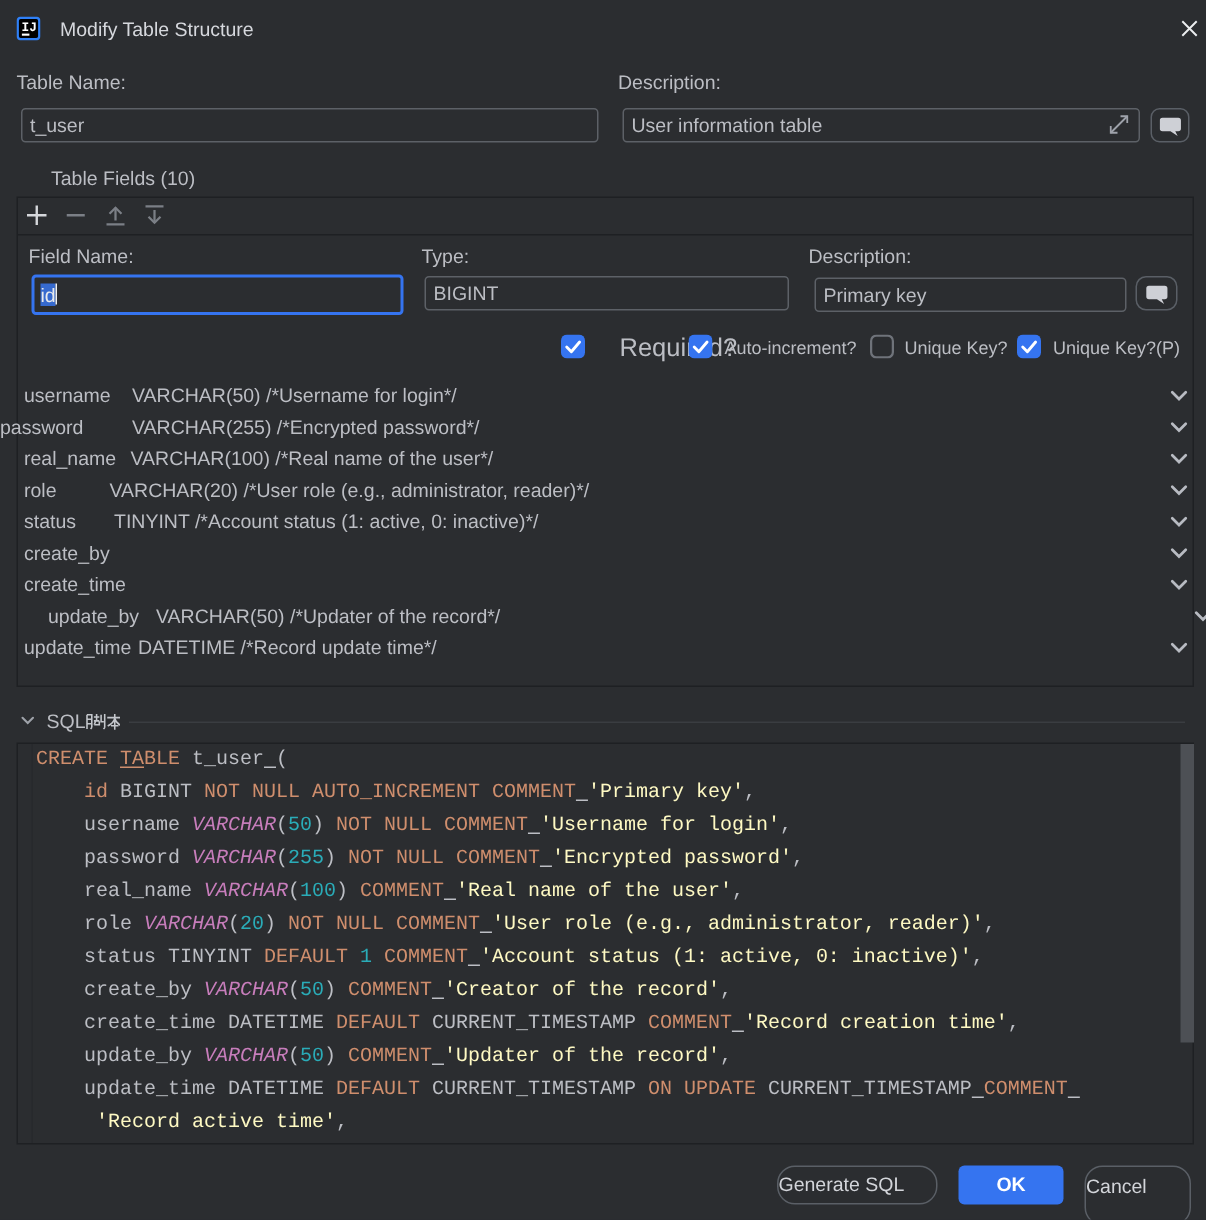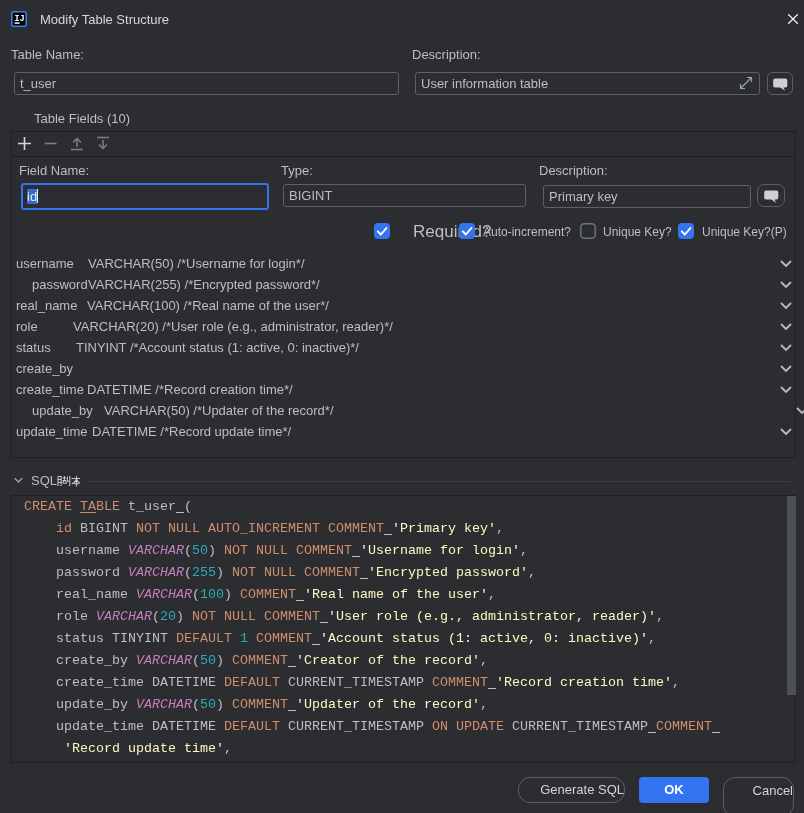"password" span.abs { left: 32px -> 0 }
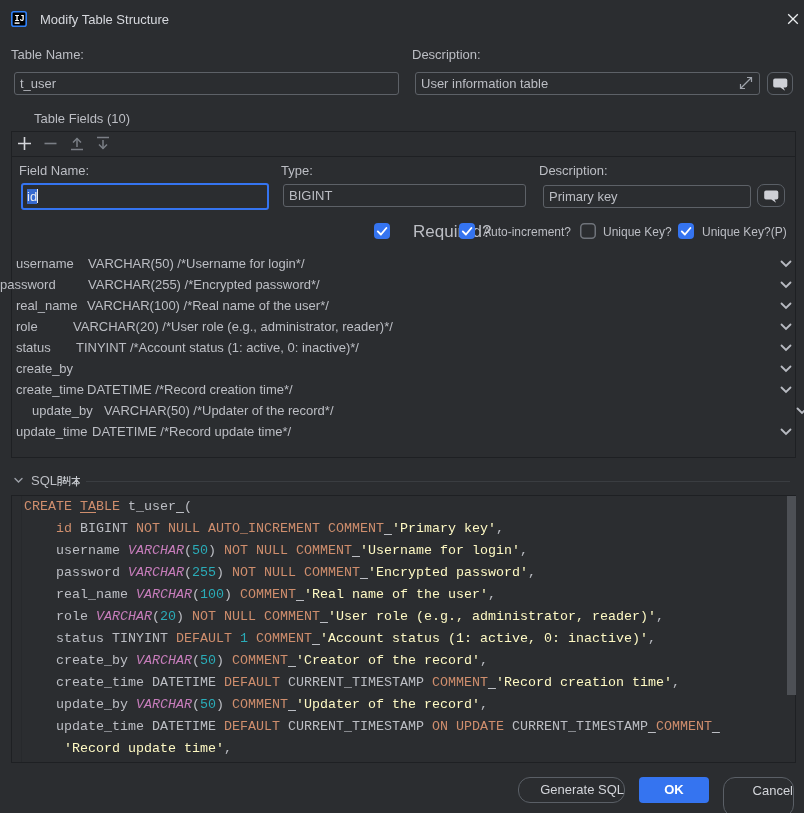"DATETIME /*Record creation time*/" span.abs { html: <span>DATETIME /*Record creation time*/</span> -> none }
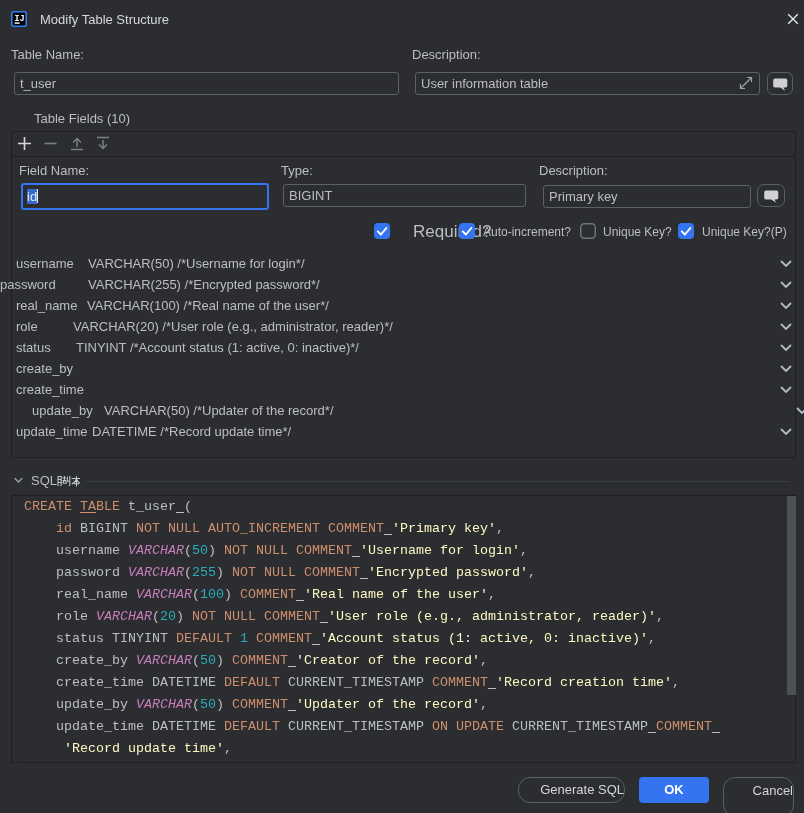"'Record update time'" span.s { text: update -> active }
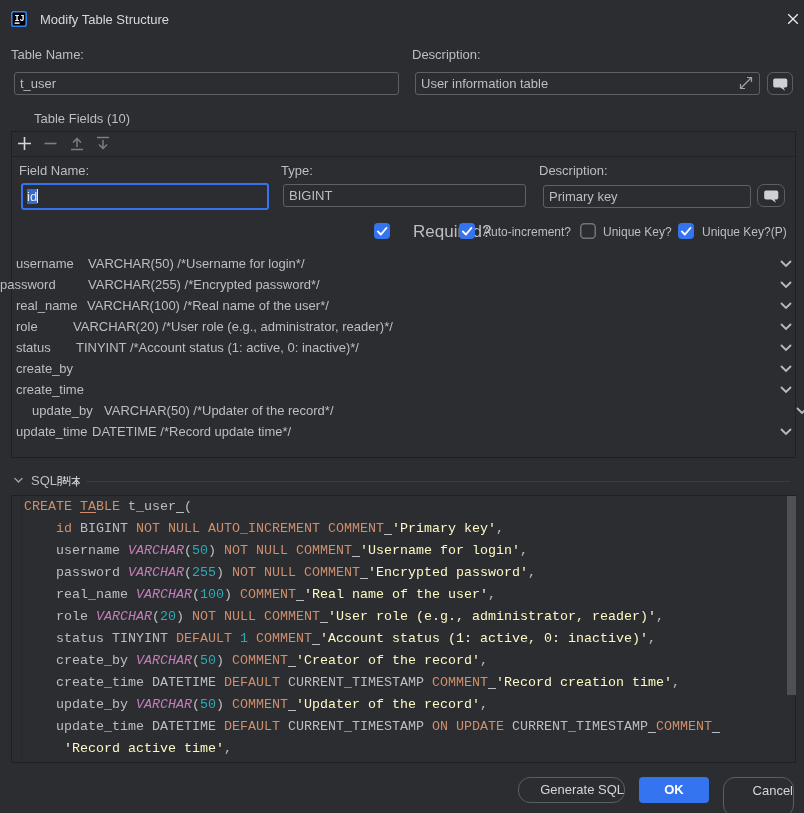"Generate SQL" .btn { text-align: right -> left }
